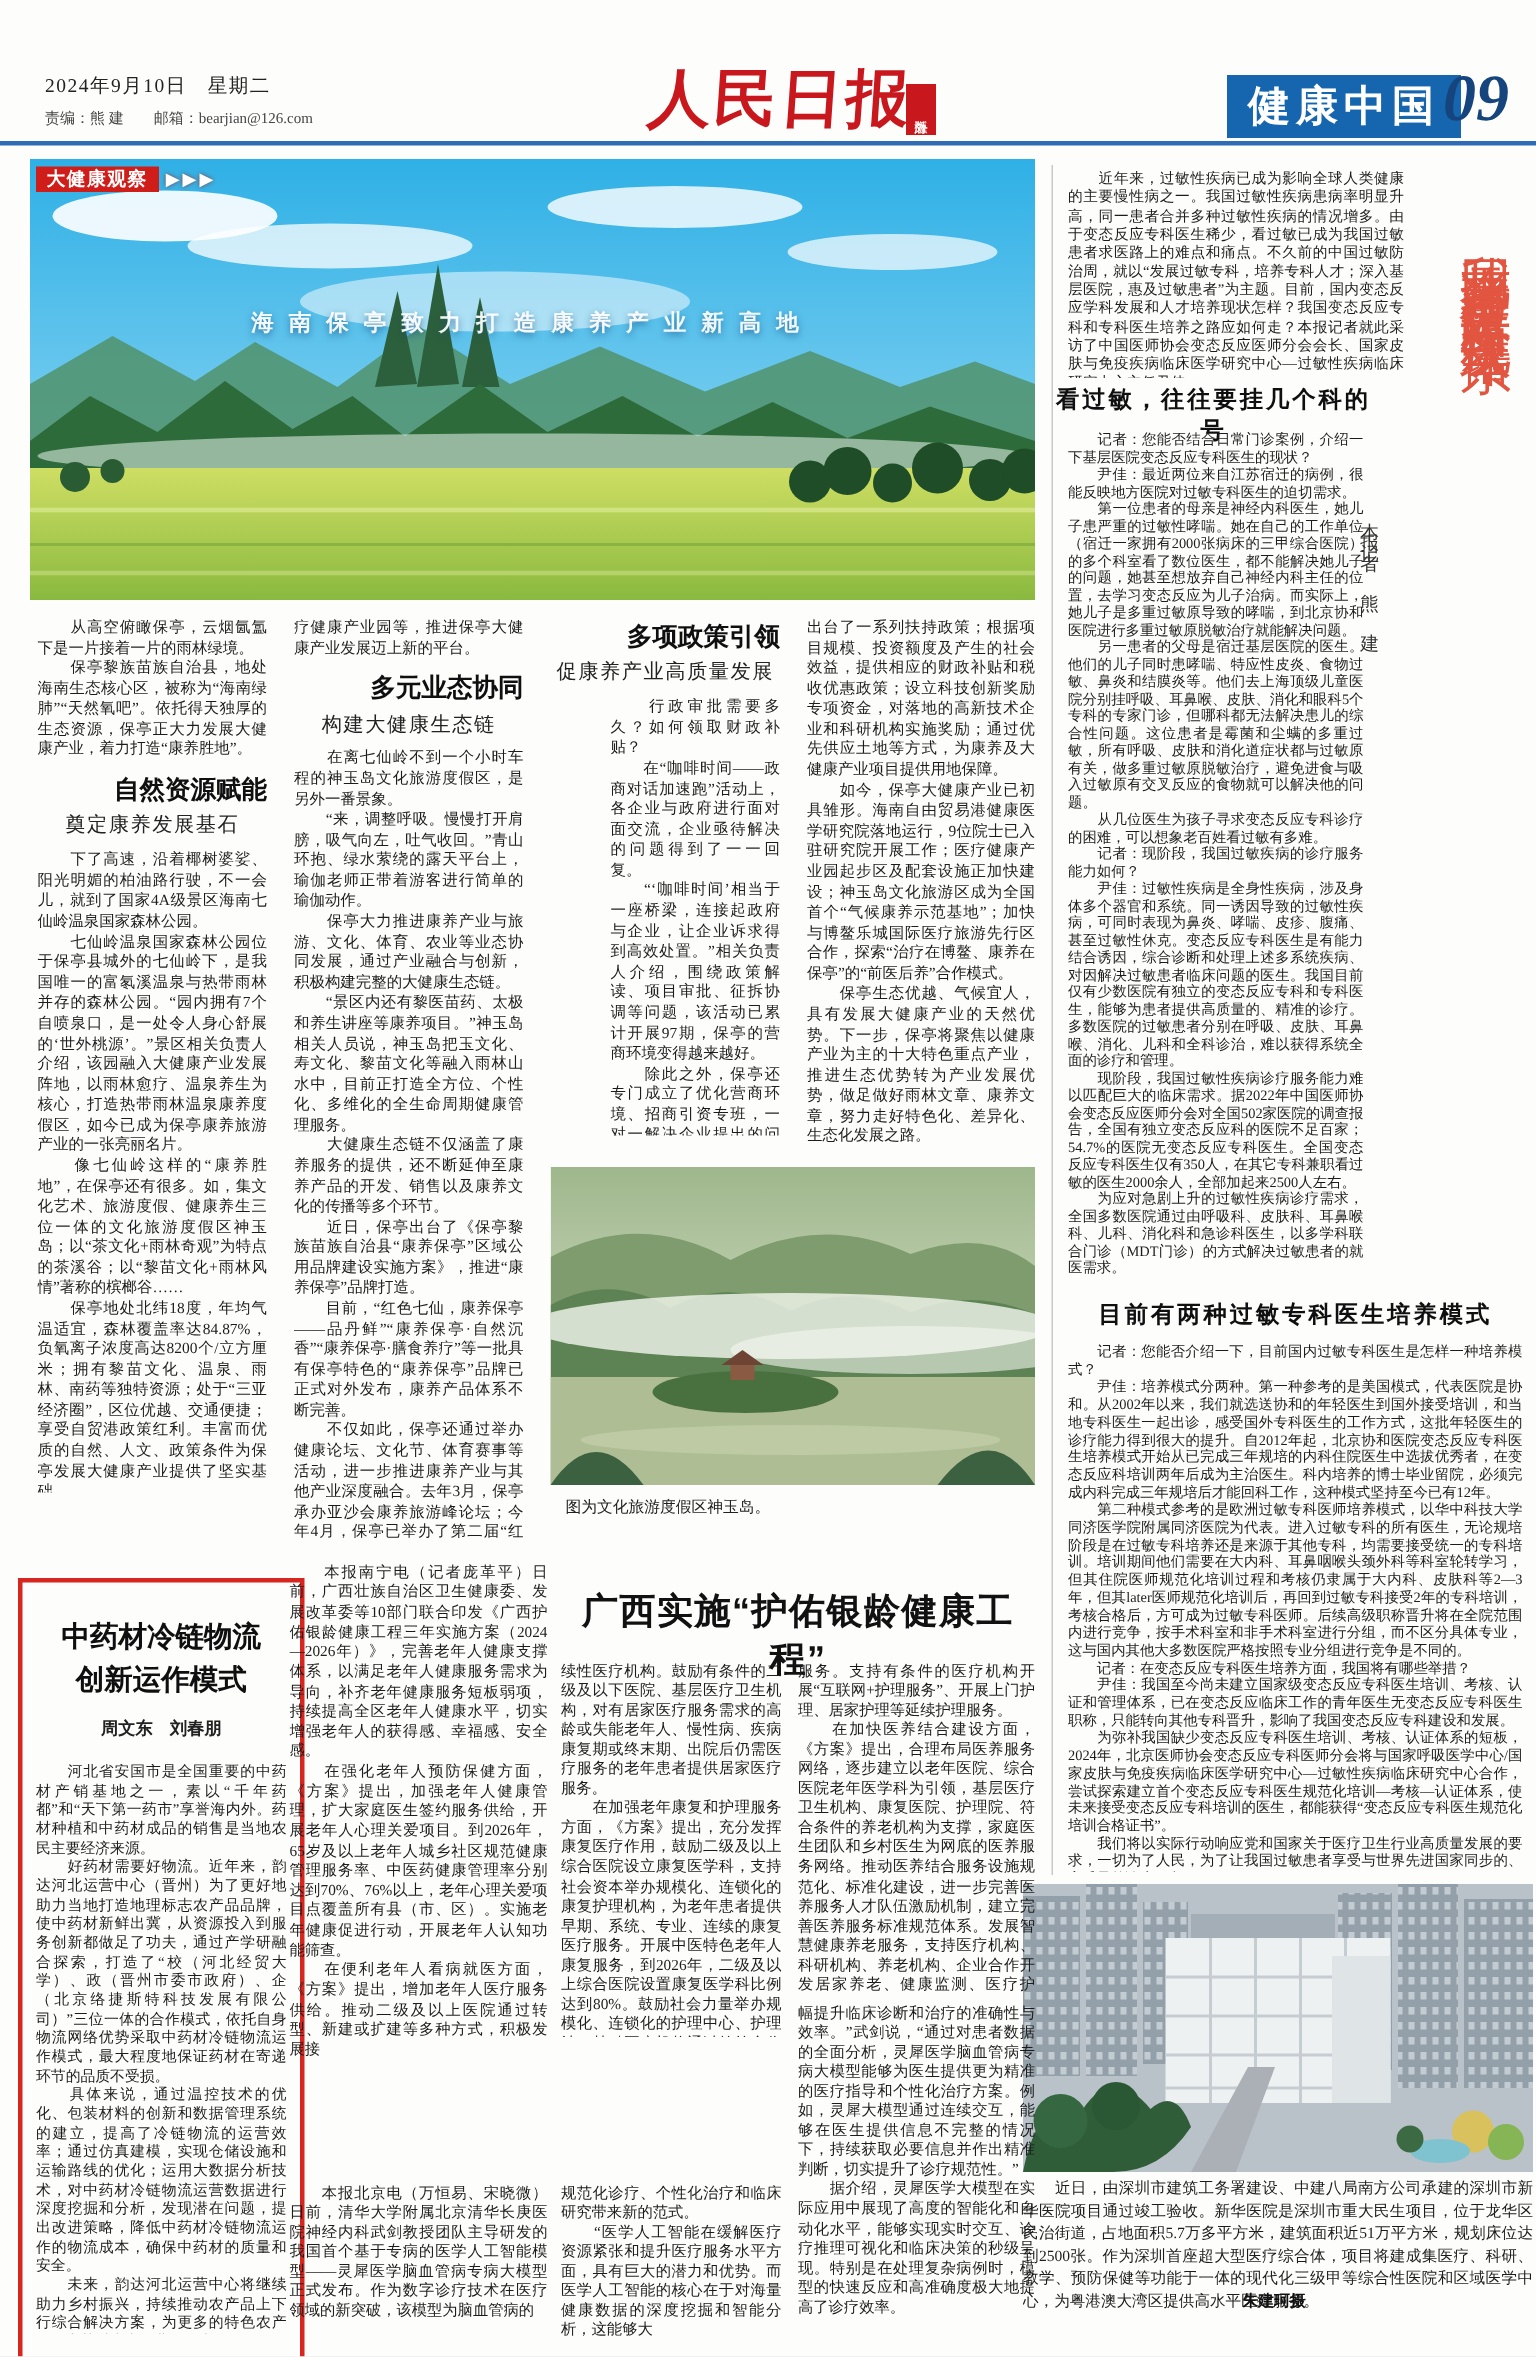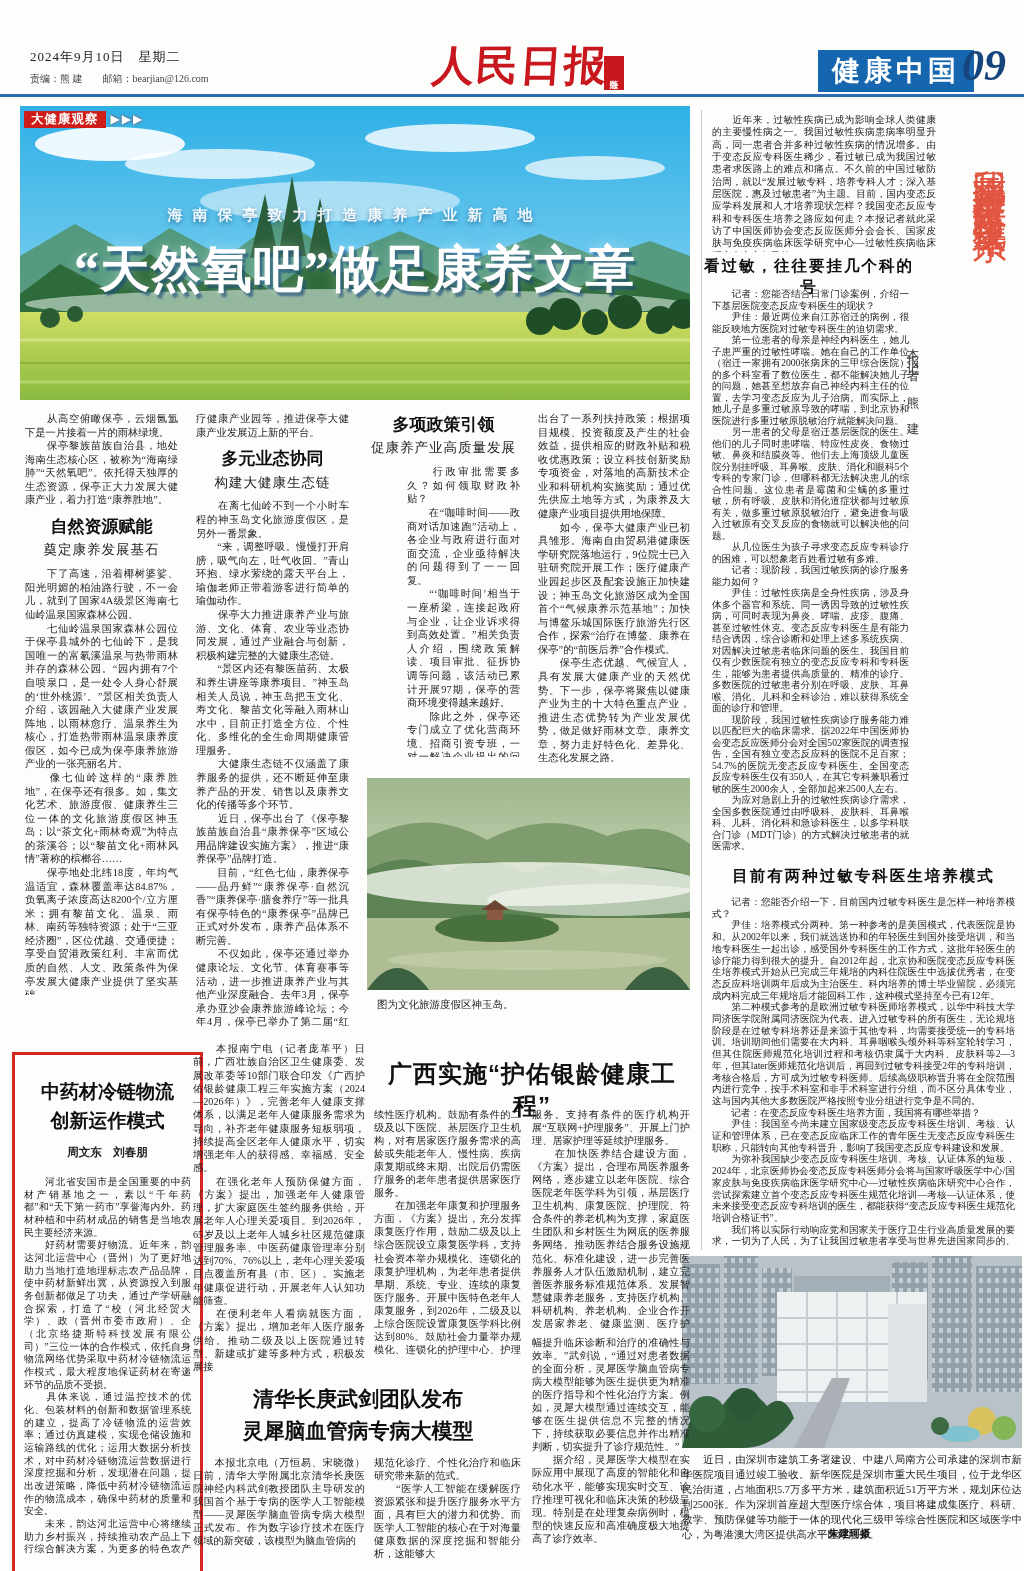"“天然氧吧”做足康养文章" div.abs { html: <div>“天然氧吧”做足康养文章</div> -> none }
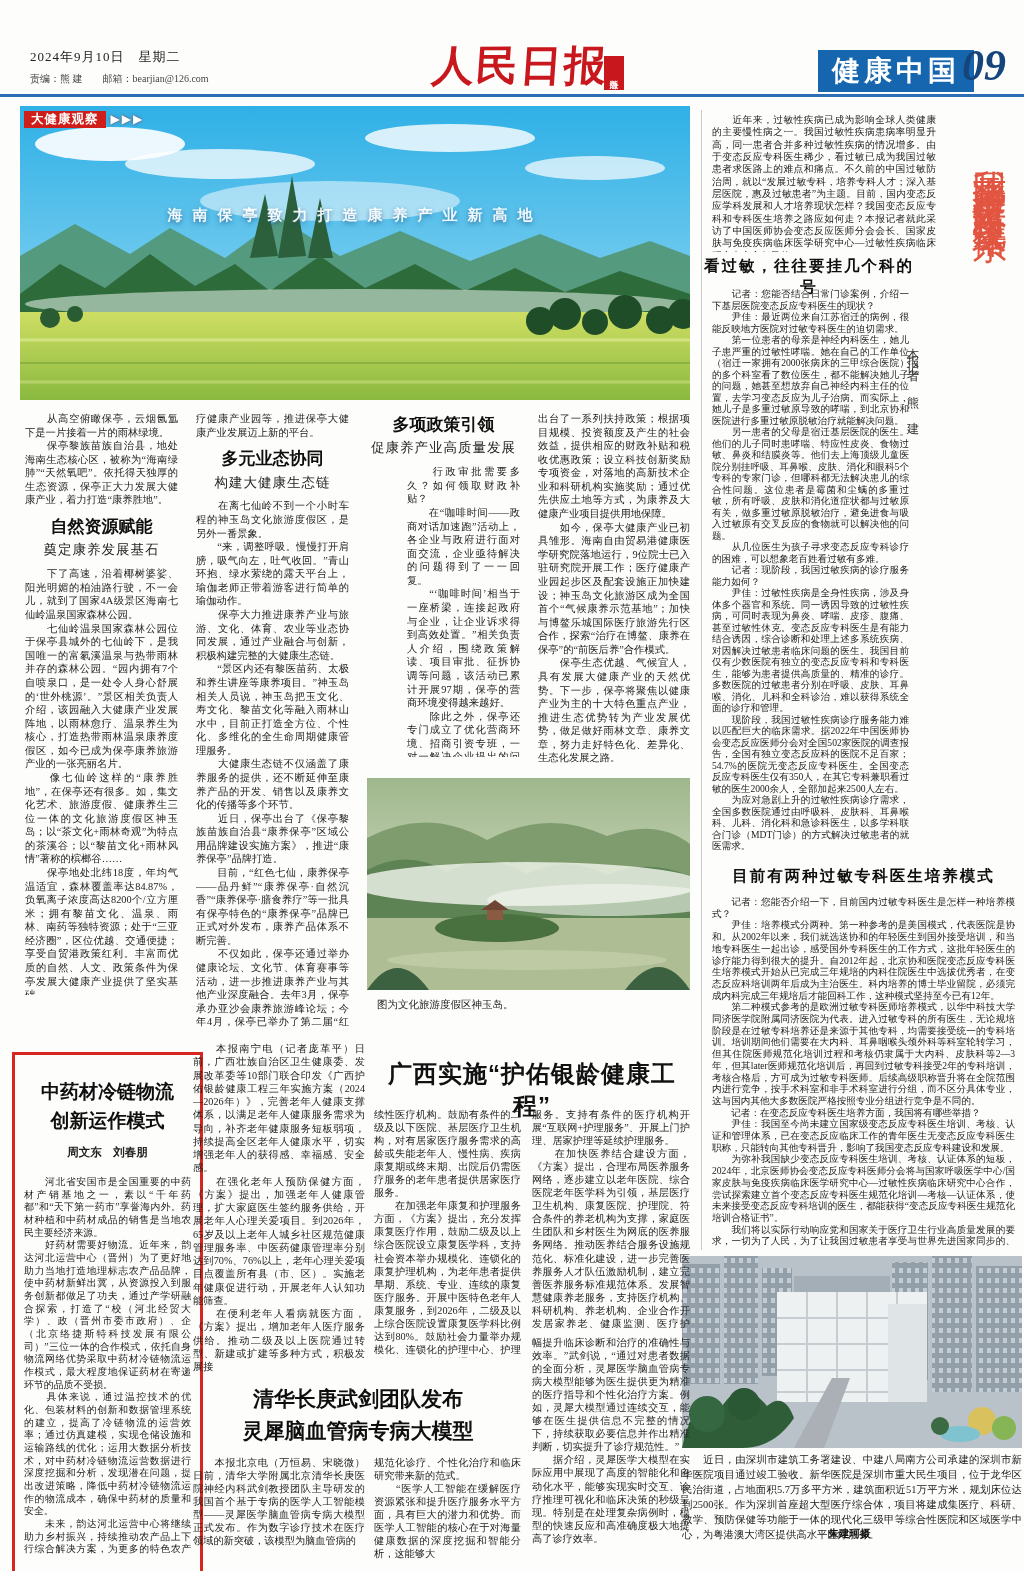"多项政策引领" .sec-h { text-align: center -> right }
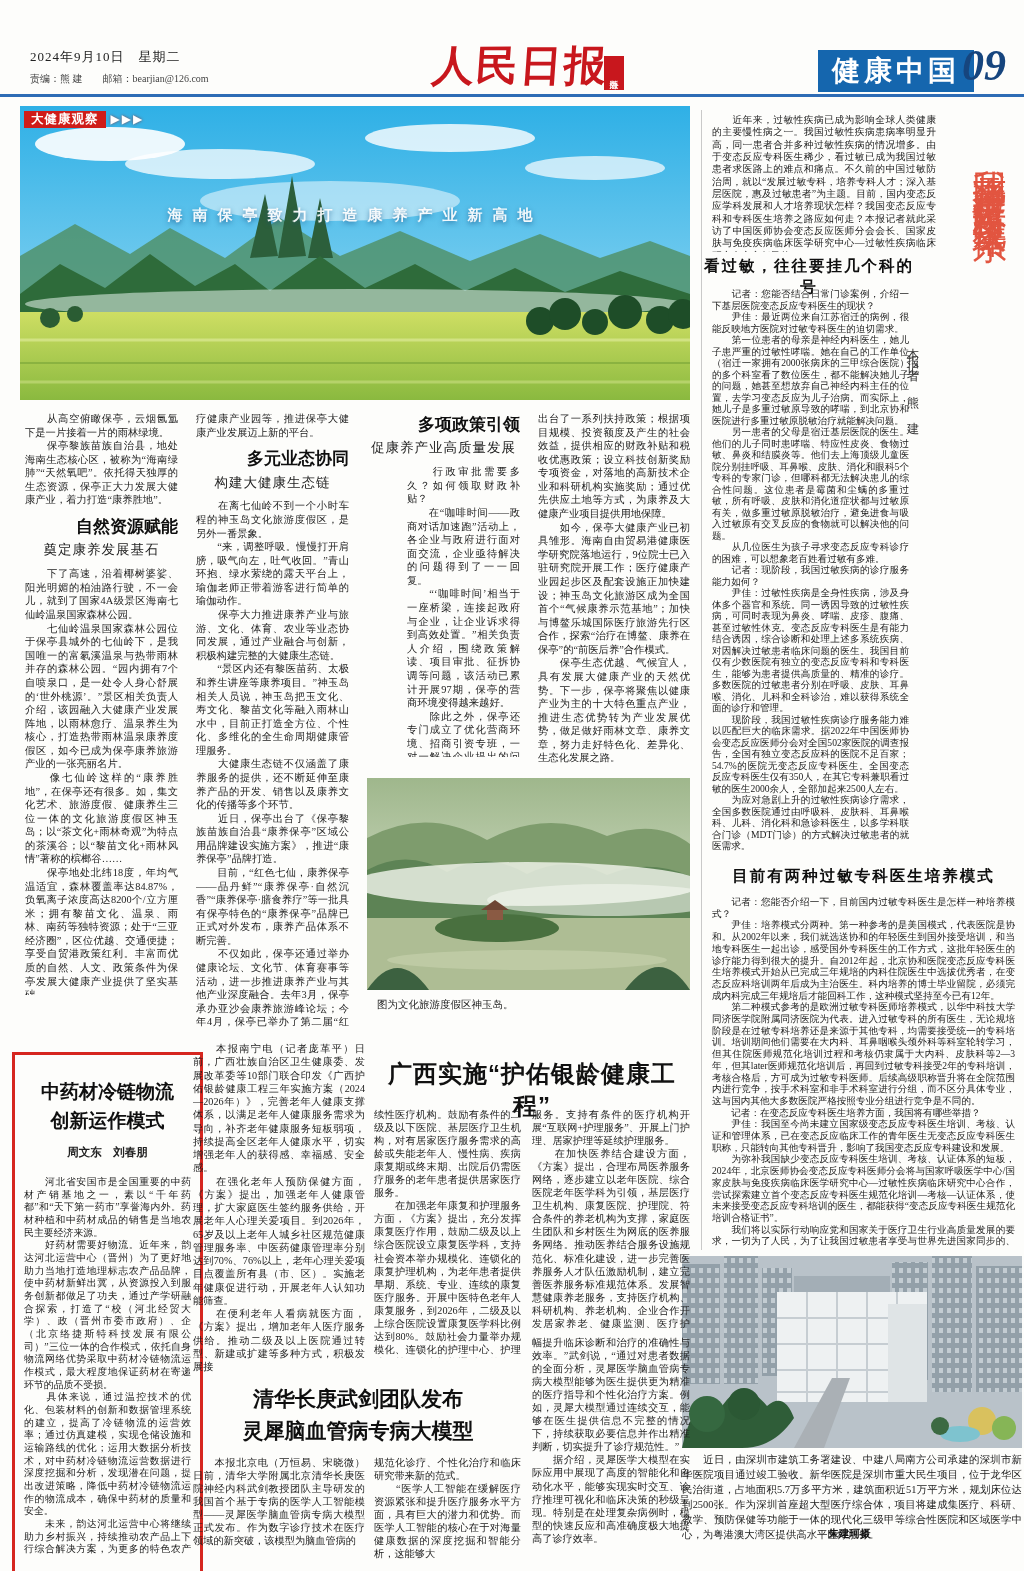"清华长庚武剑团队发布" div.abs { html: <div>清华长庚武剑团队发布 灵犀脑血管病专病大模型</div> -> none }
